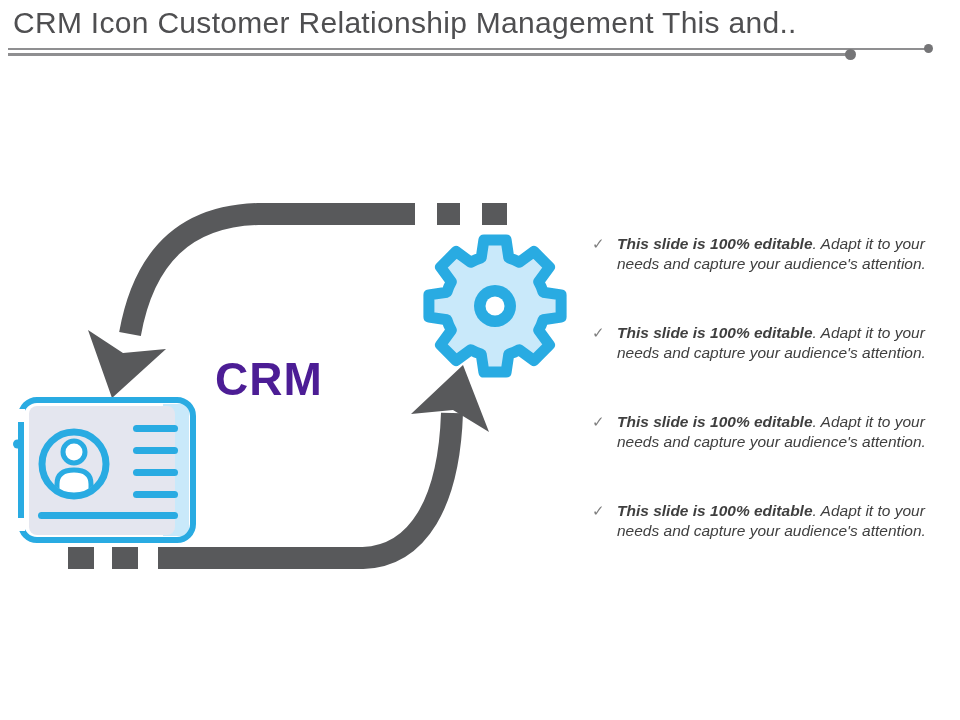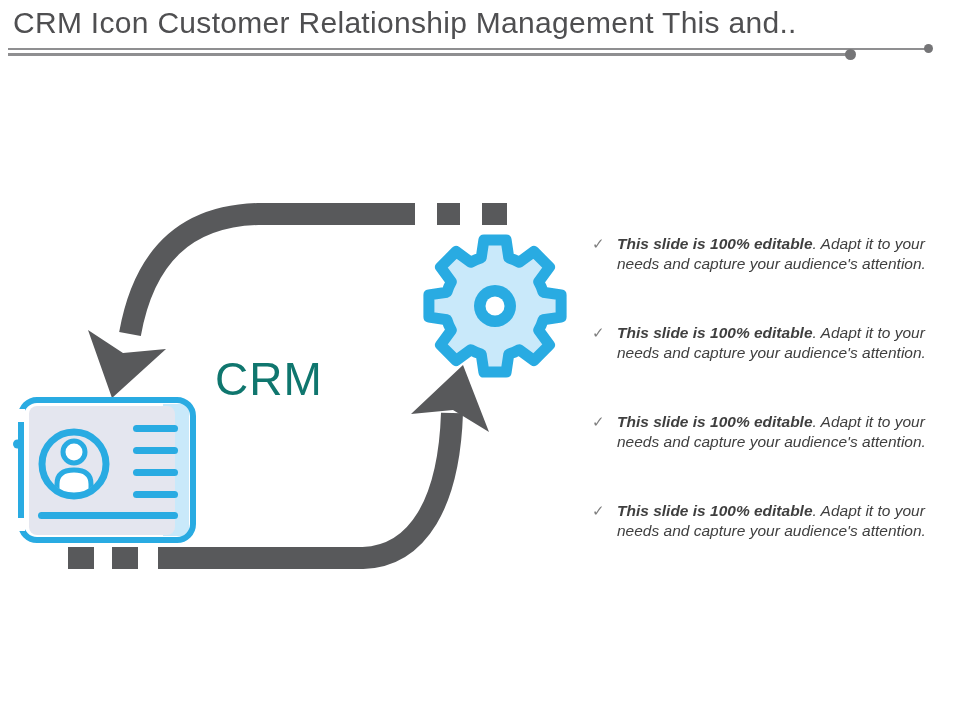"CRM" .crm-label { color: #0f766e -> #4c1d95; font-weight: normal -> bold }
